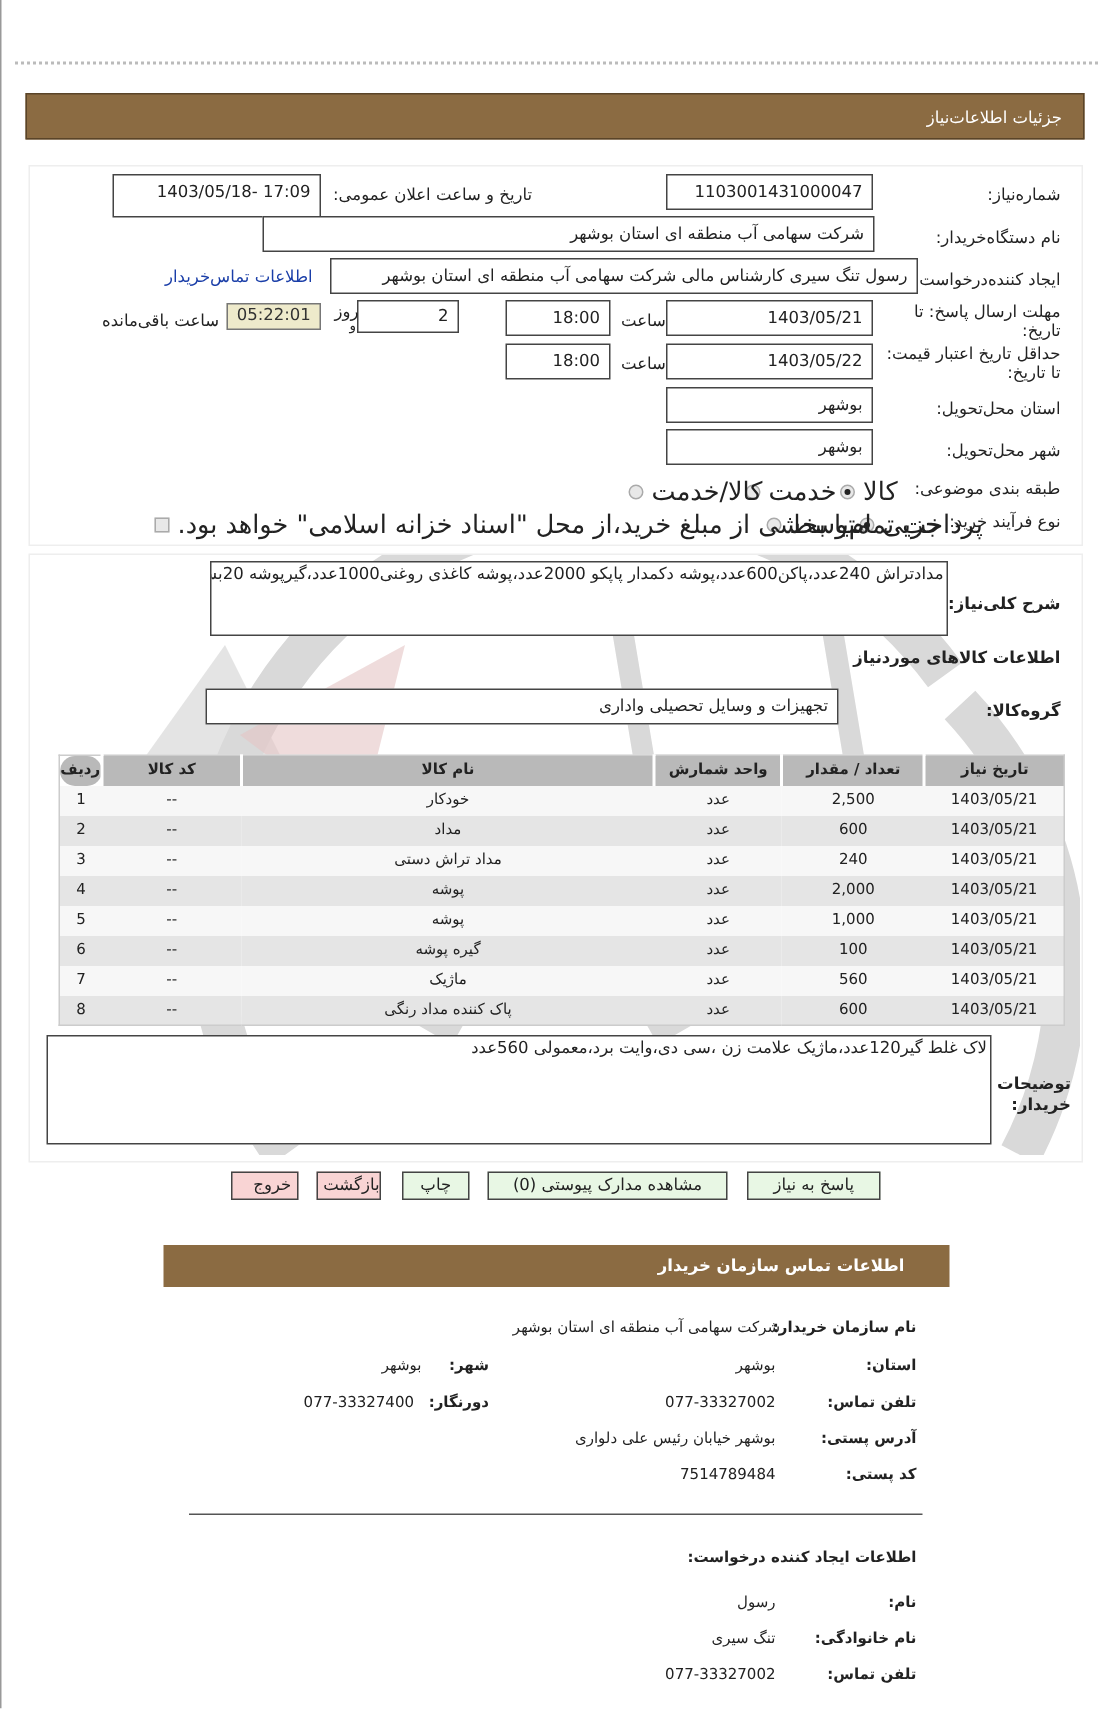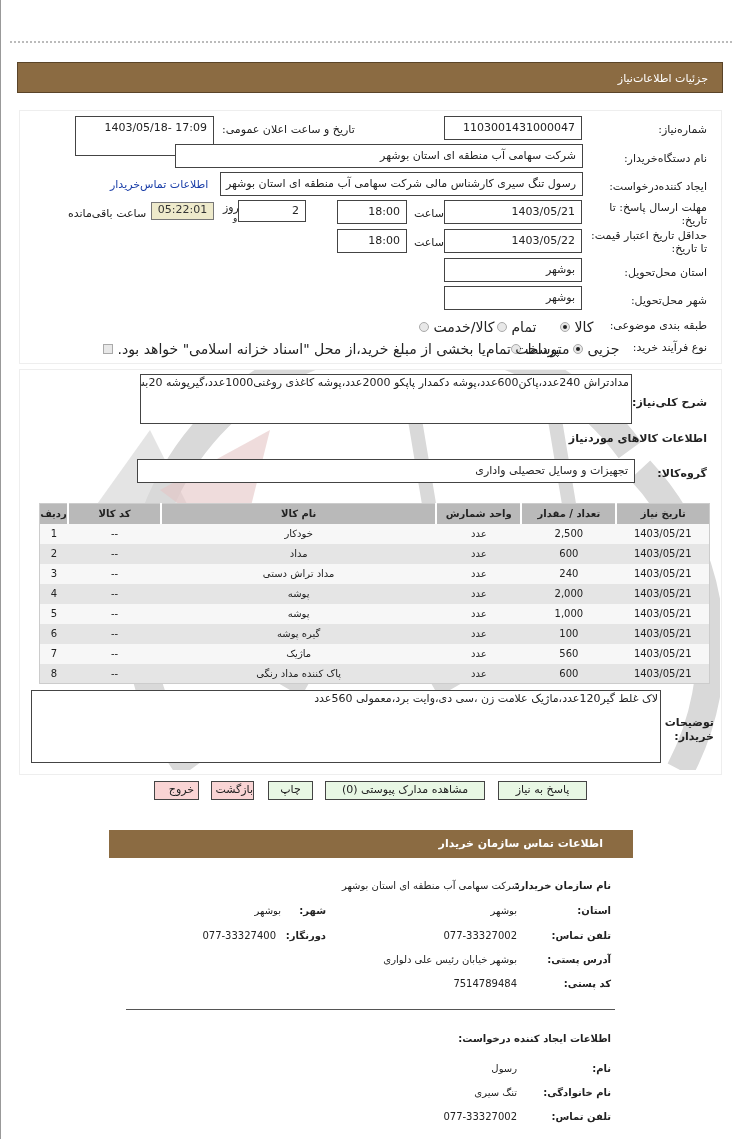"1403/05/18- 17:09" div.box { height: 40px -> 29px }
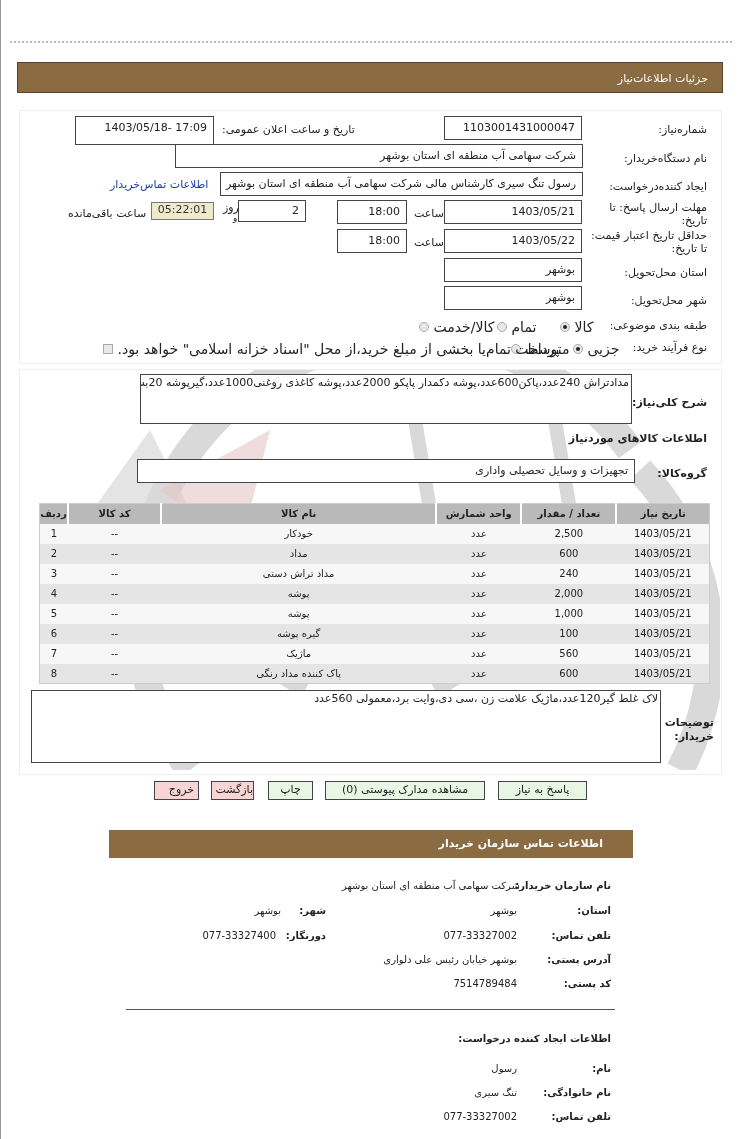"رسول تنگ سیری کارشناس مالی" div.box { width: 363px -> 392px }
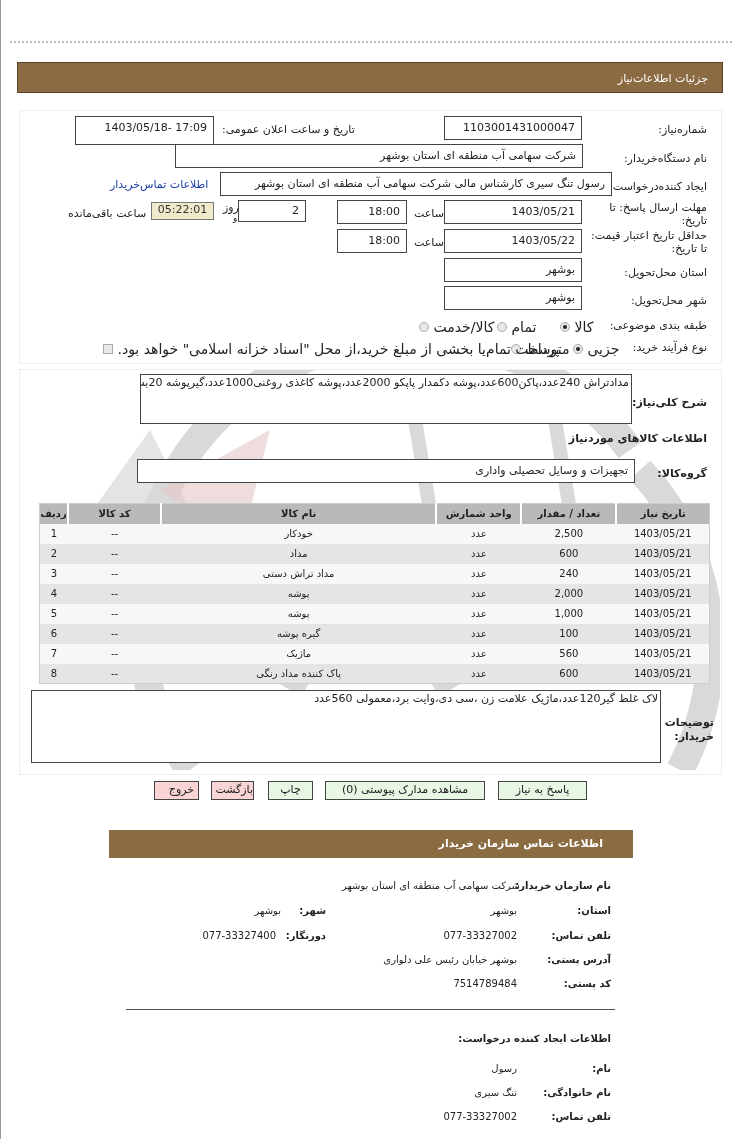"کالا/خدمت" .opt { font-size: 14px -> 17px }
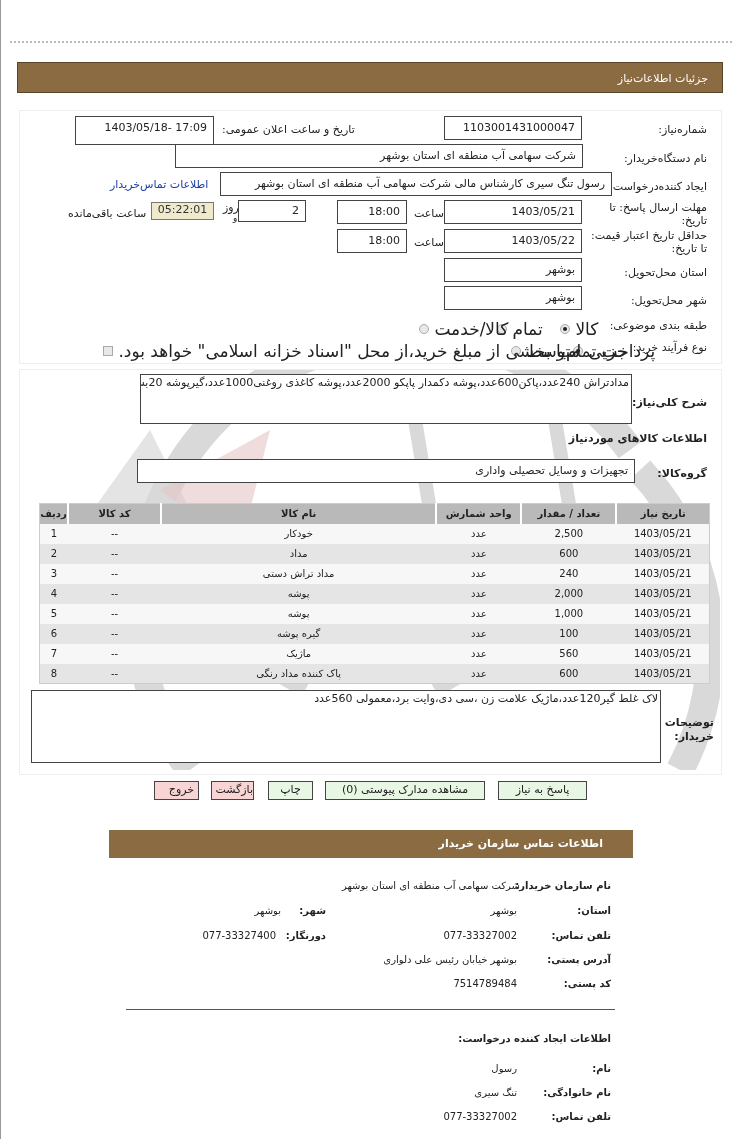"تمام" span { text: تمام -> خدمت }
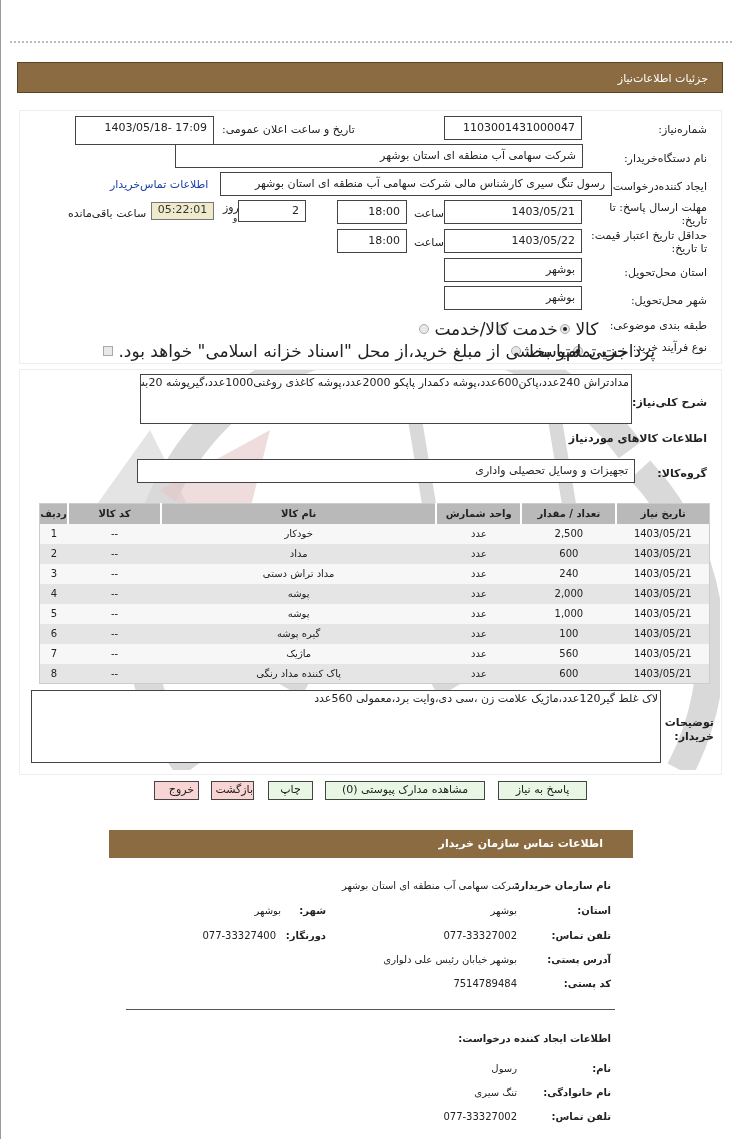"تجهیزات و وسایل تحصیلی واداری" div.box { width: 498px -> 422px }
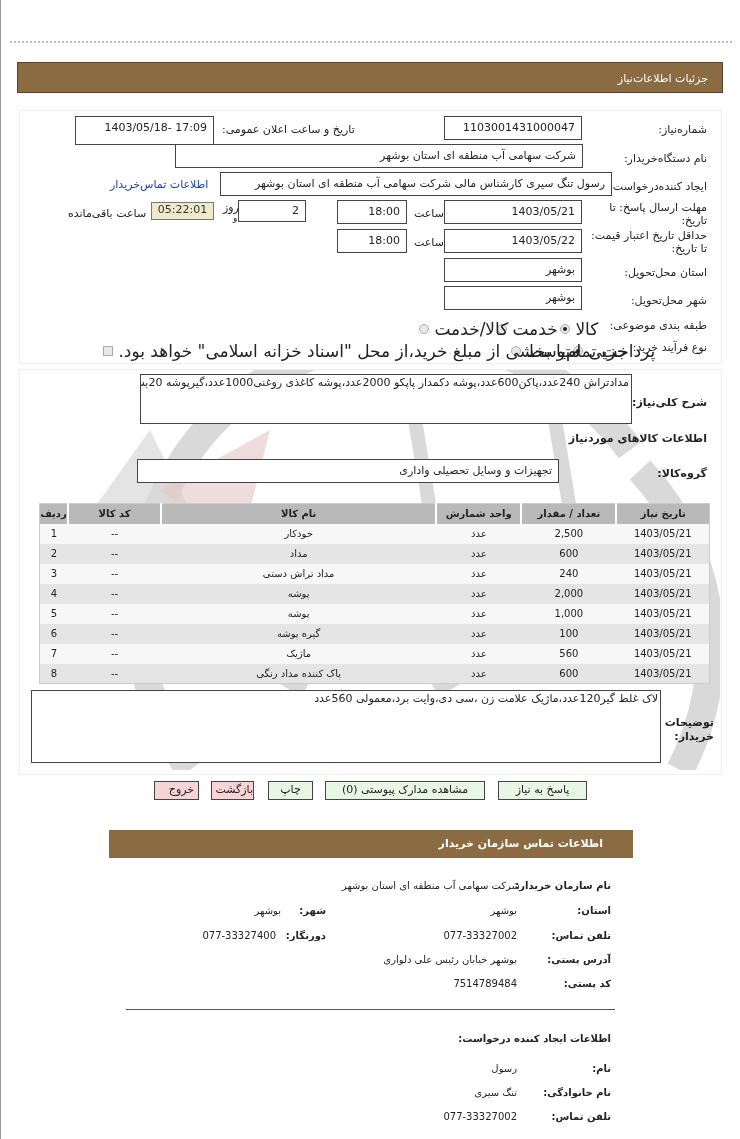"ردیف" th { border-radius: none -> 10px }
